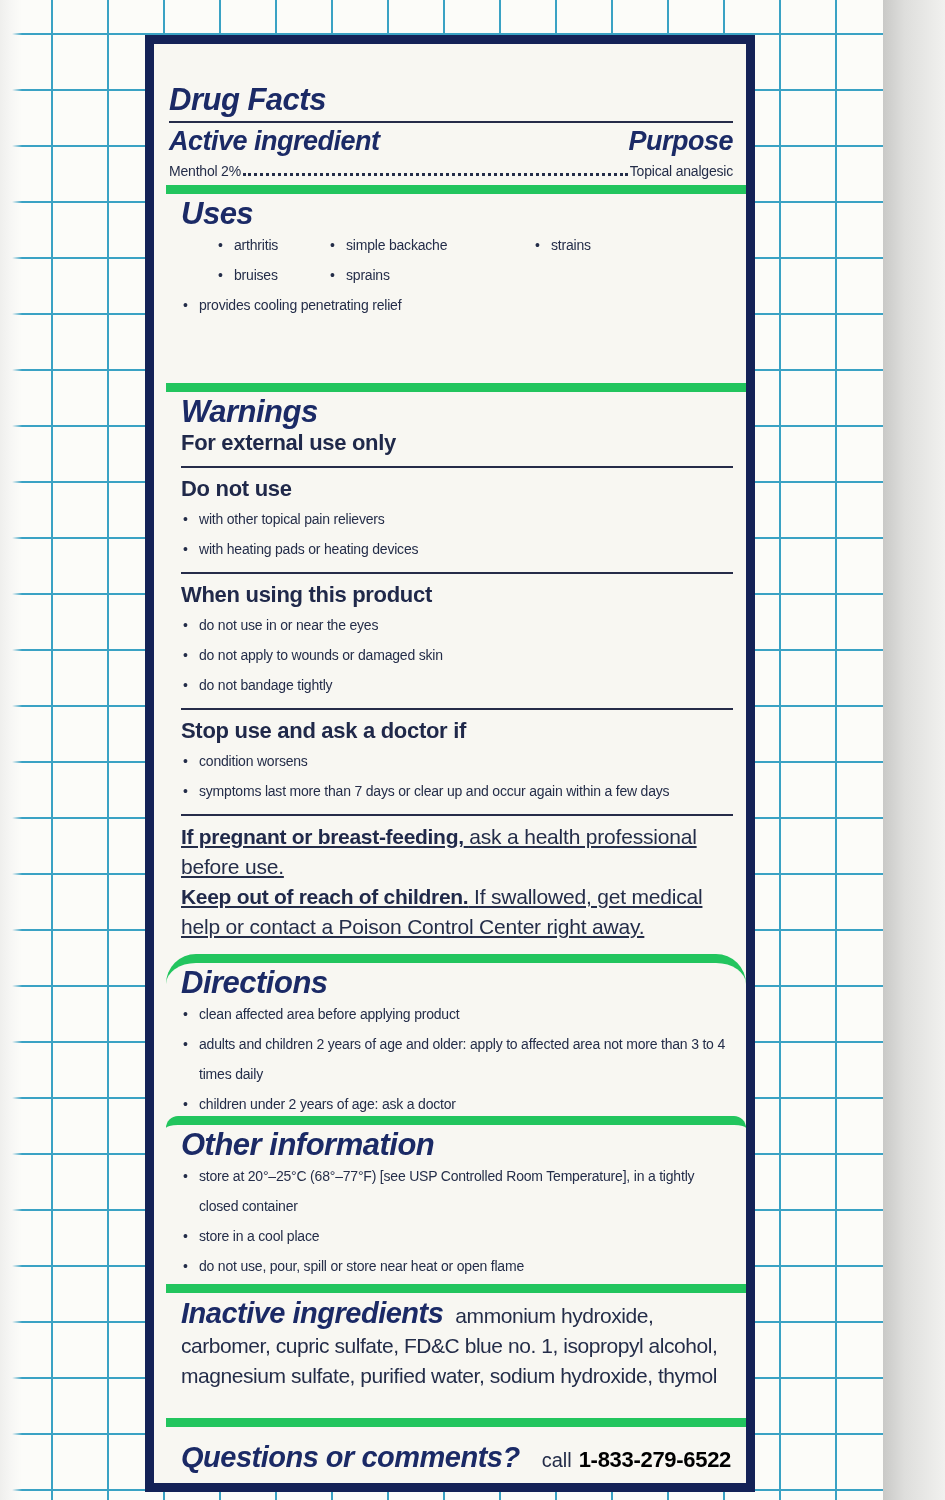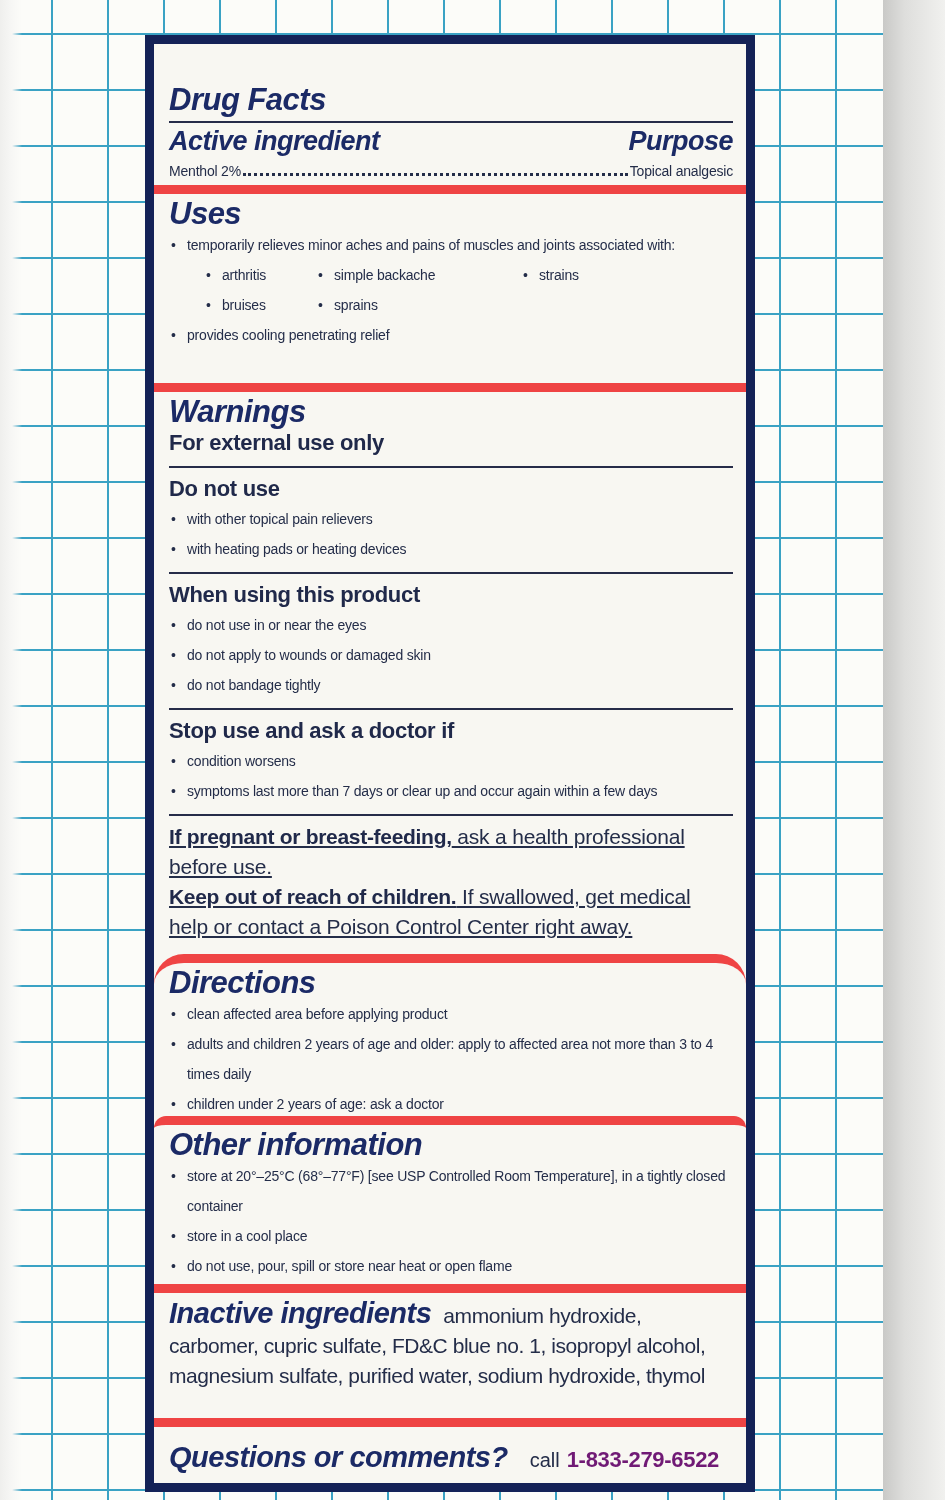"Uses" .sec + .sec { border-top: 9px solid #ef4444 -> 9px solid #22c55e; margin-left: none -> 12px }
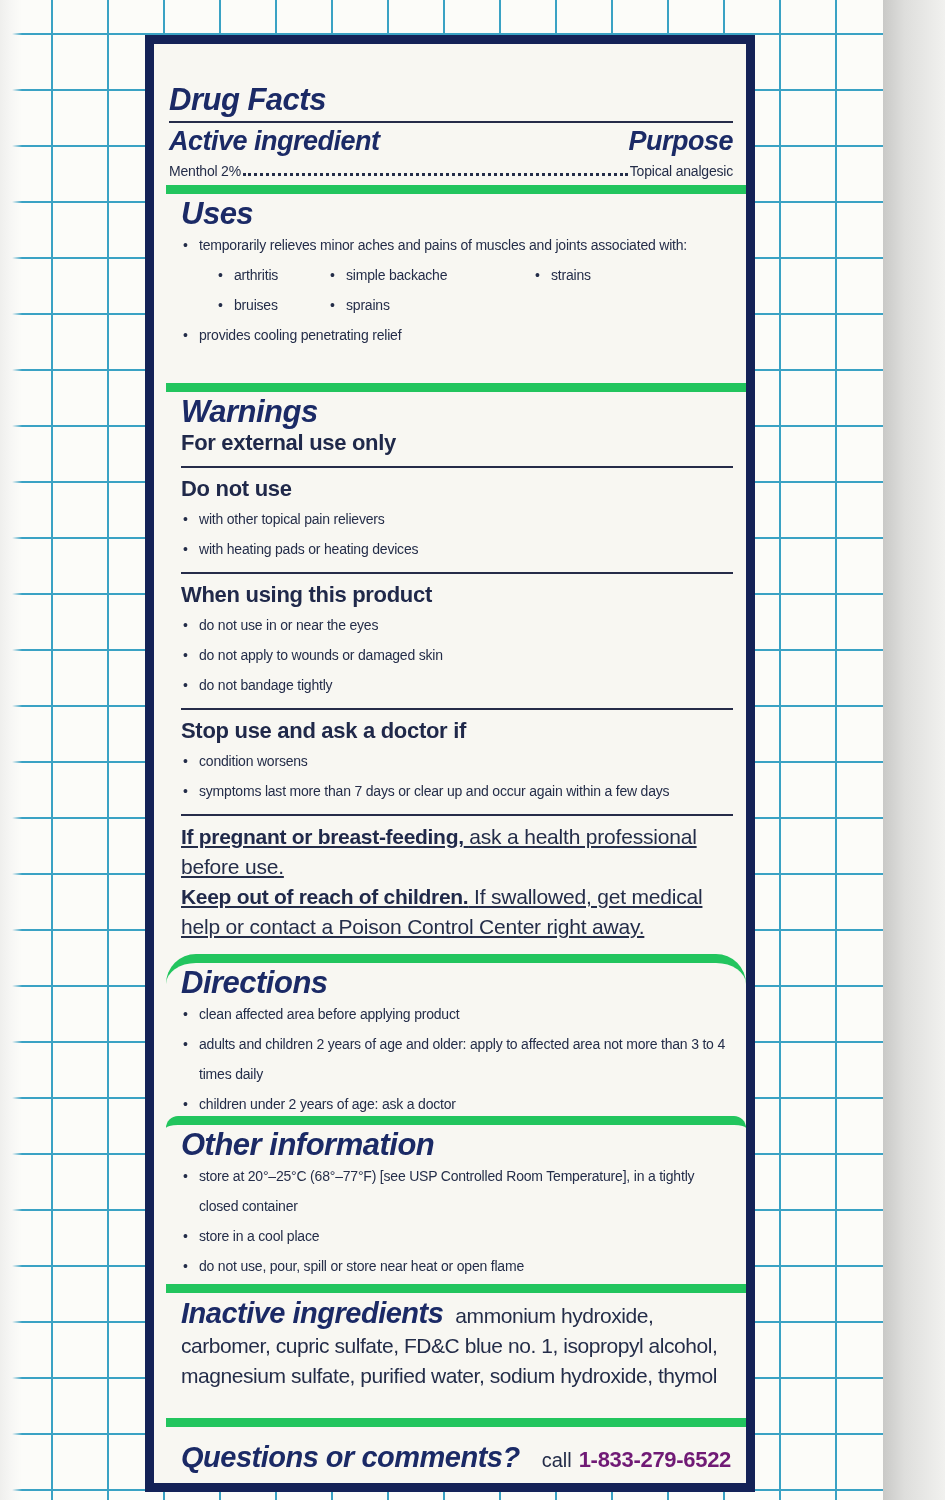"temporarily relieves minor aches and" div.bullet { html: <div>temporarily relieves minor aches and pains of muscles and joints associated with:</div> -> none }
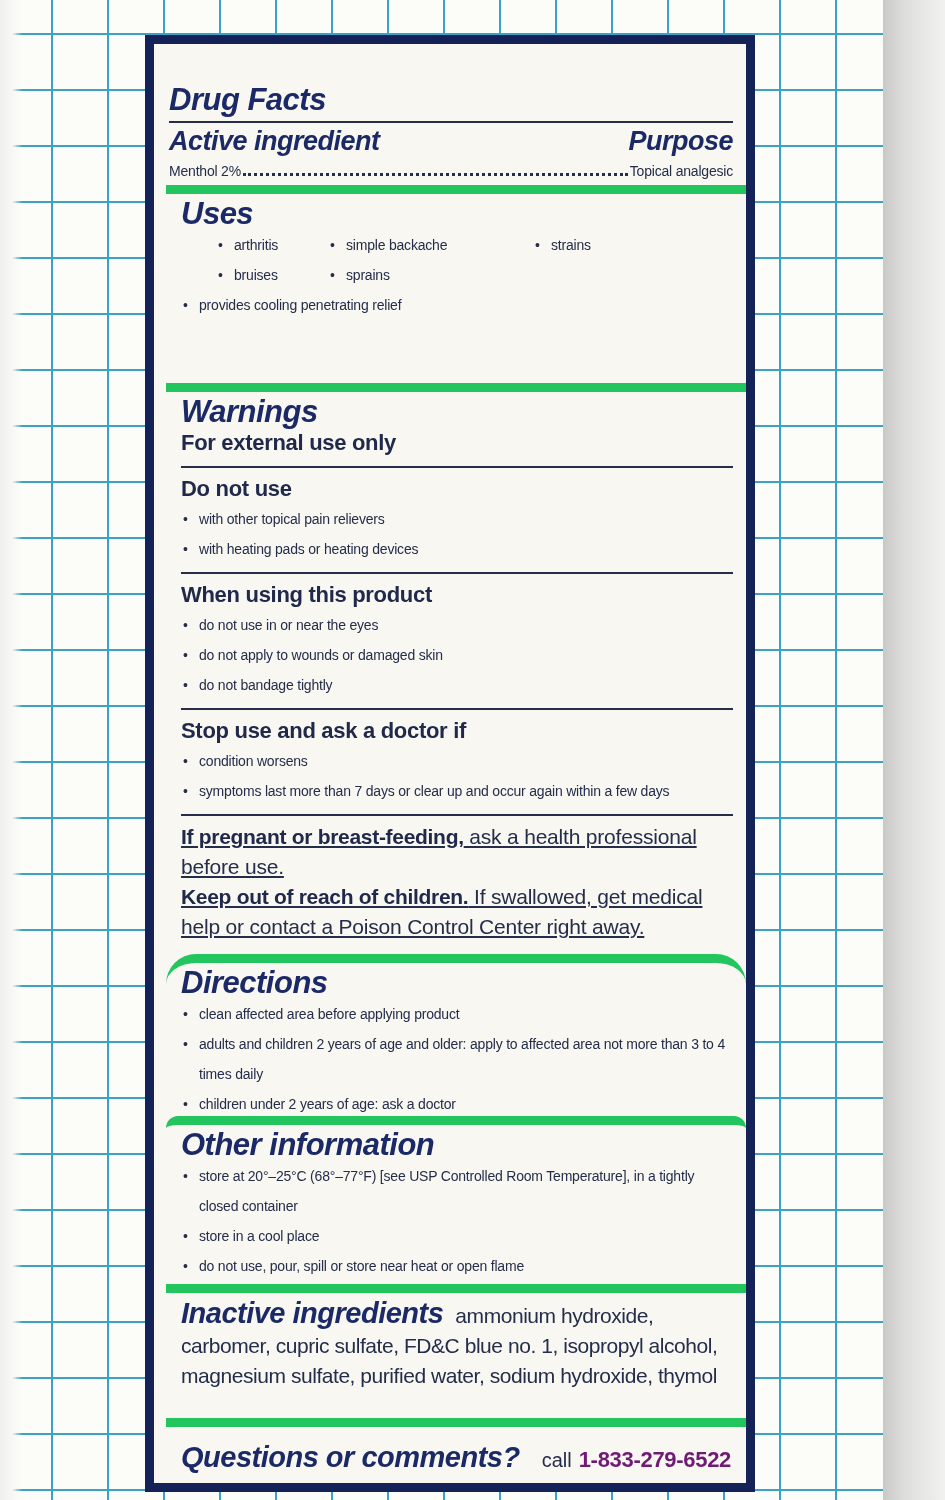"1-833-279-6522" .q-phone { color: #701a75 -> #000000 }
